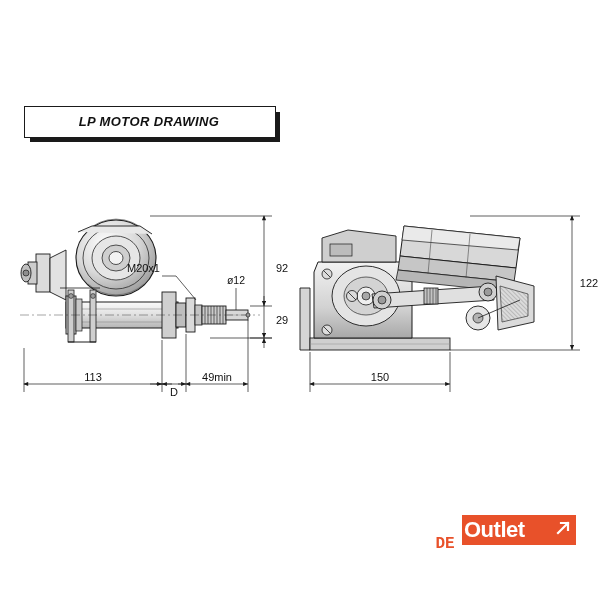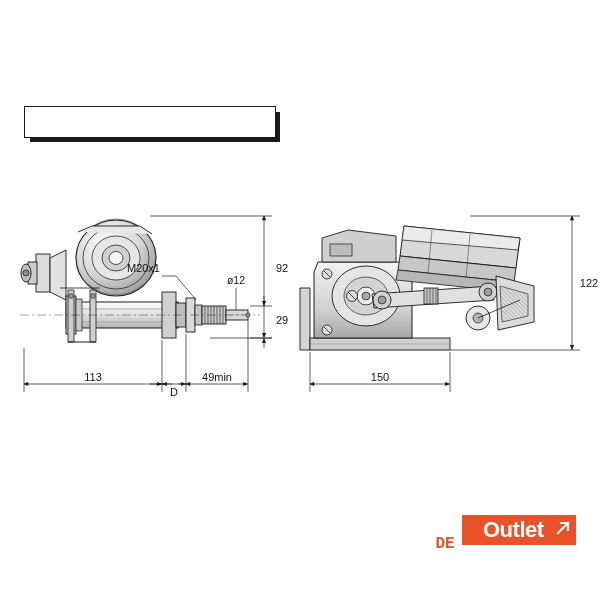"LP MOTOR DRAWING" div.title-text { html: none -> <div>LP MOTOR DRAWING</div> }
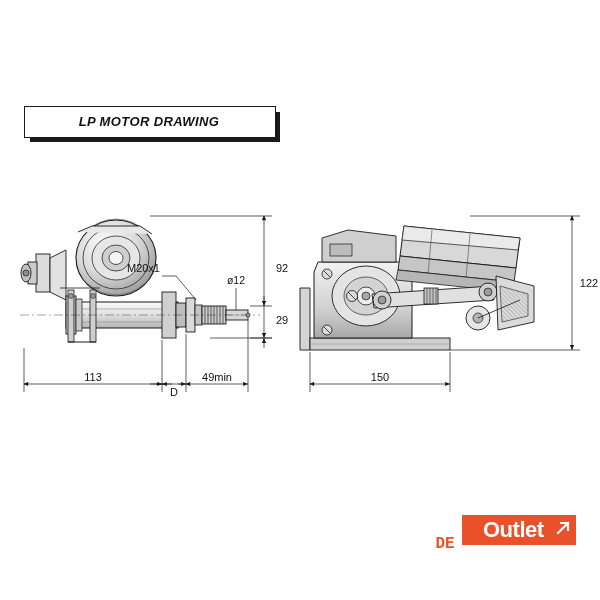"Outlet" .logo .outlet { padding-left: 21px -> 2px }
